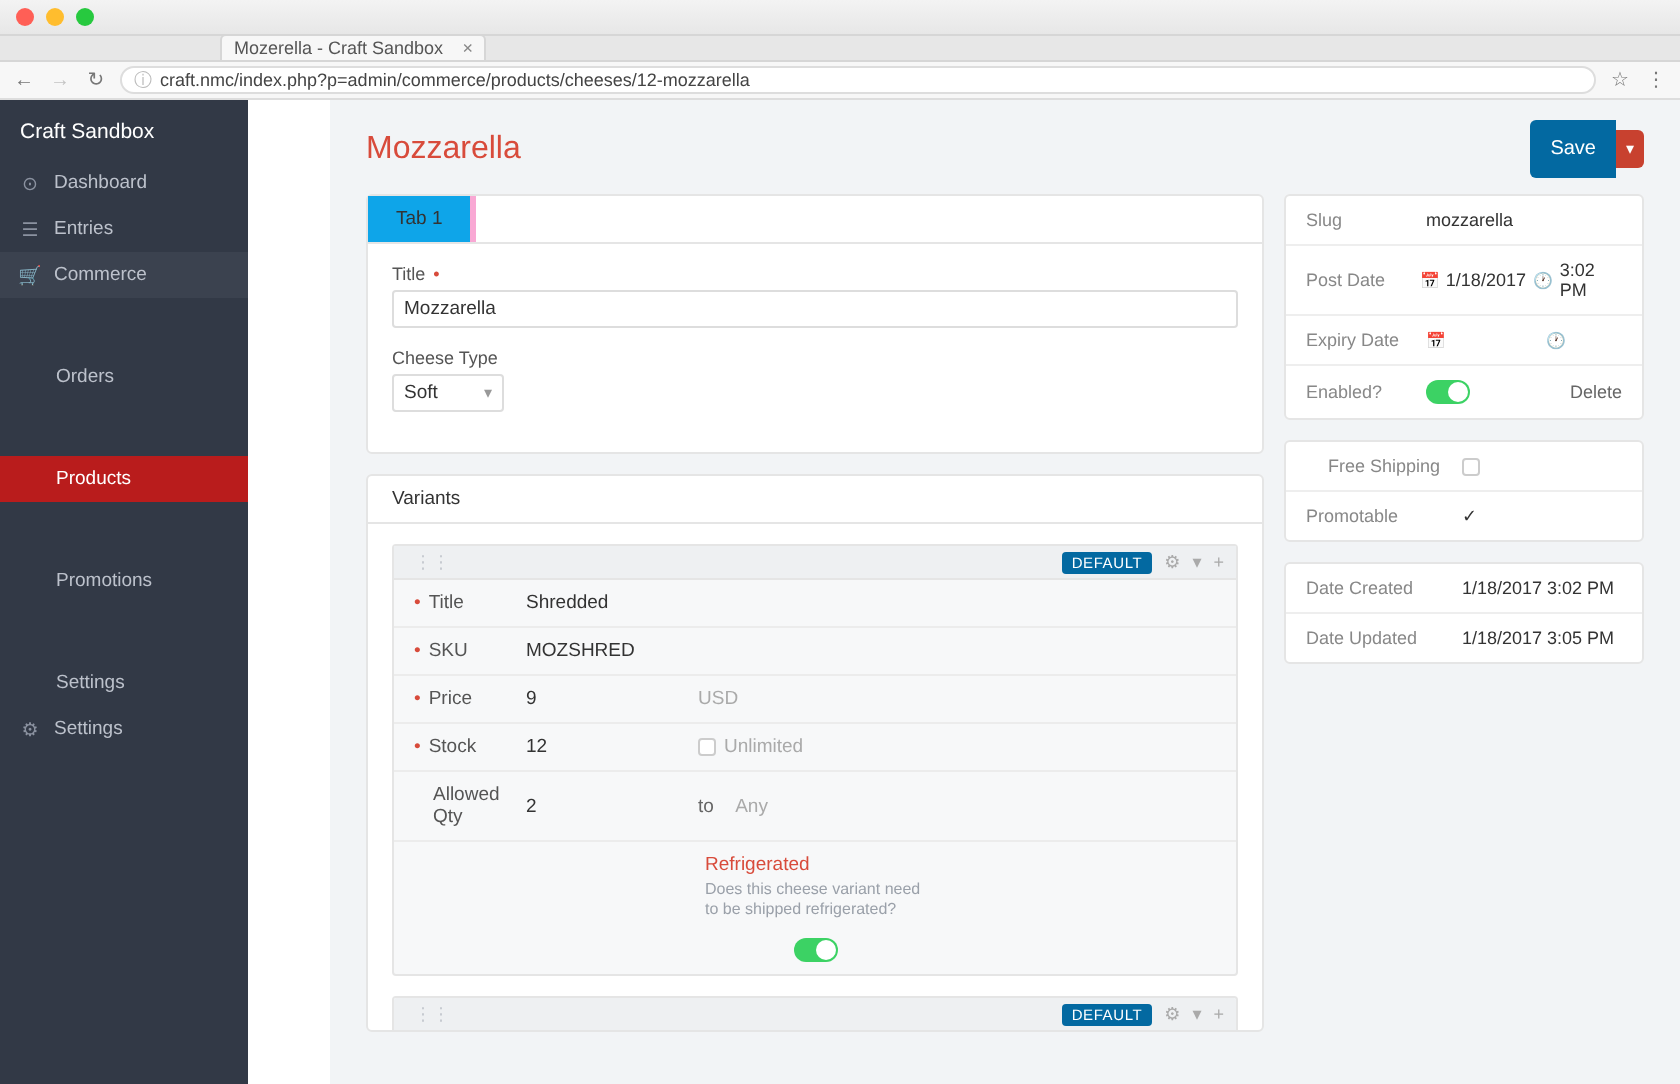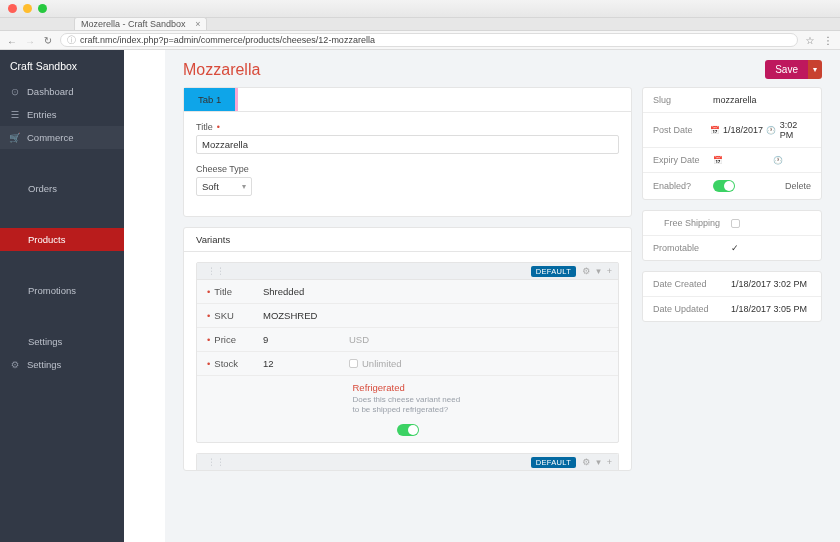"Mozerella - Craft Sandbox" .browser-tab { margin-left: none -> 36px }
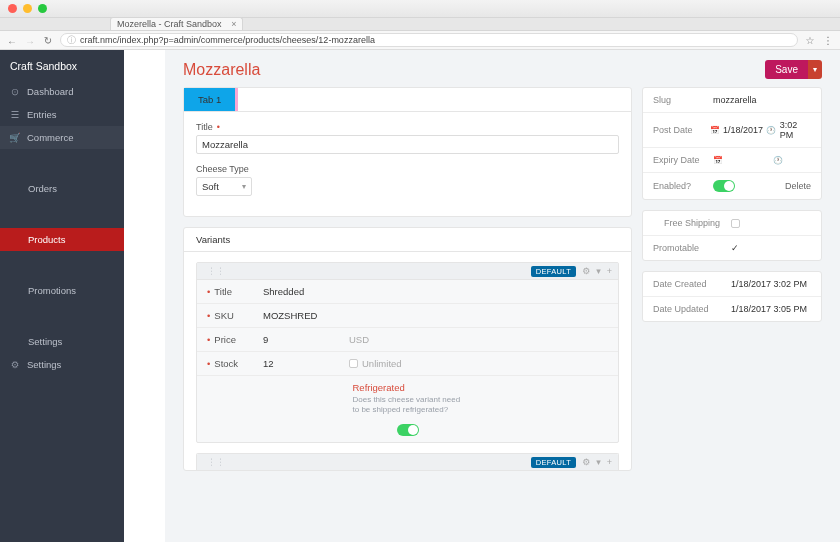"Save" .save-btn { background: #be185d -> #0369a1; height: 19px -> 29px }
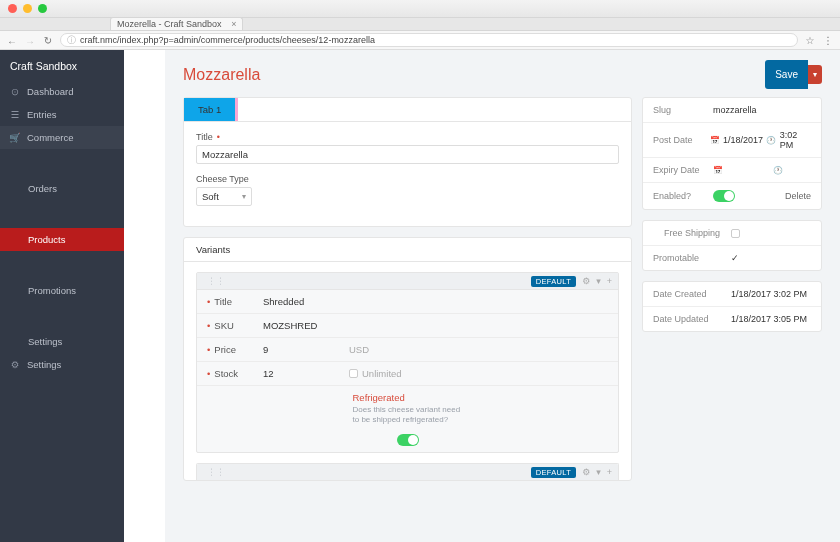"Allowed Qty" div.vrow { html: none -> <div> <div> <span></span> <span>Allowed Qty</span> </div> <div>2</div> <div><span>to</span>&nbsp;<span>Any</span></div> </div> }
